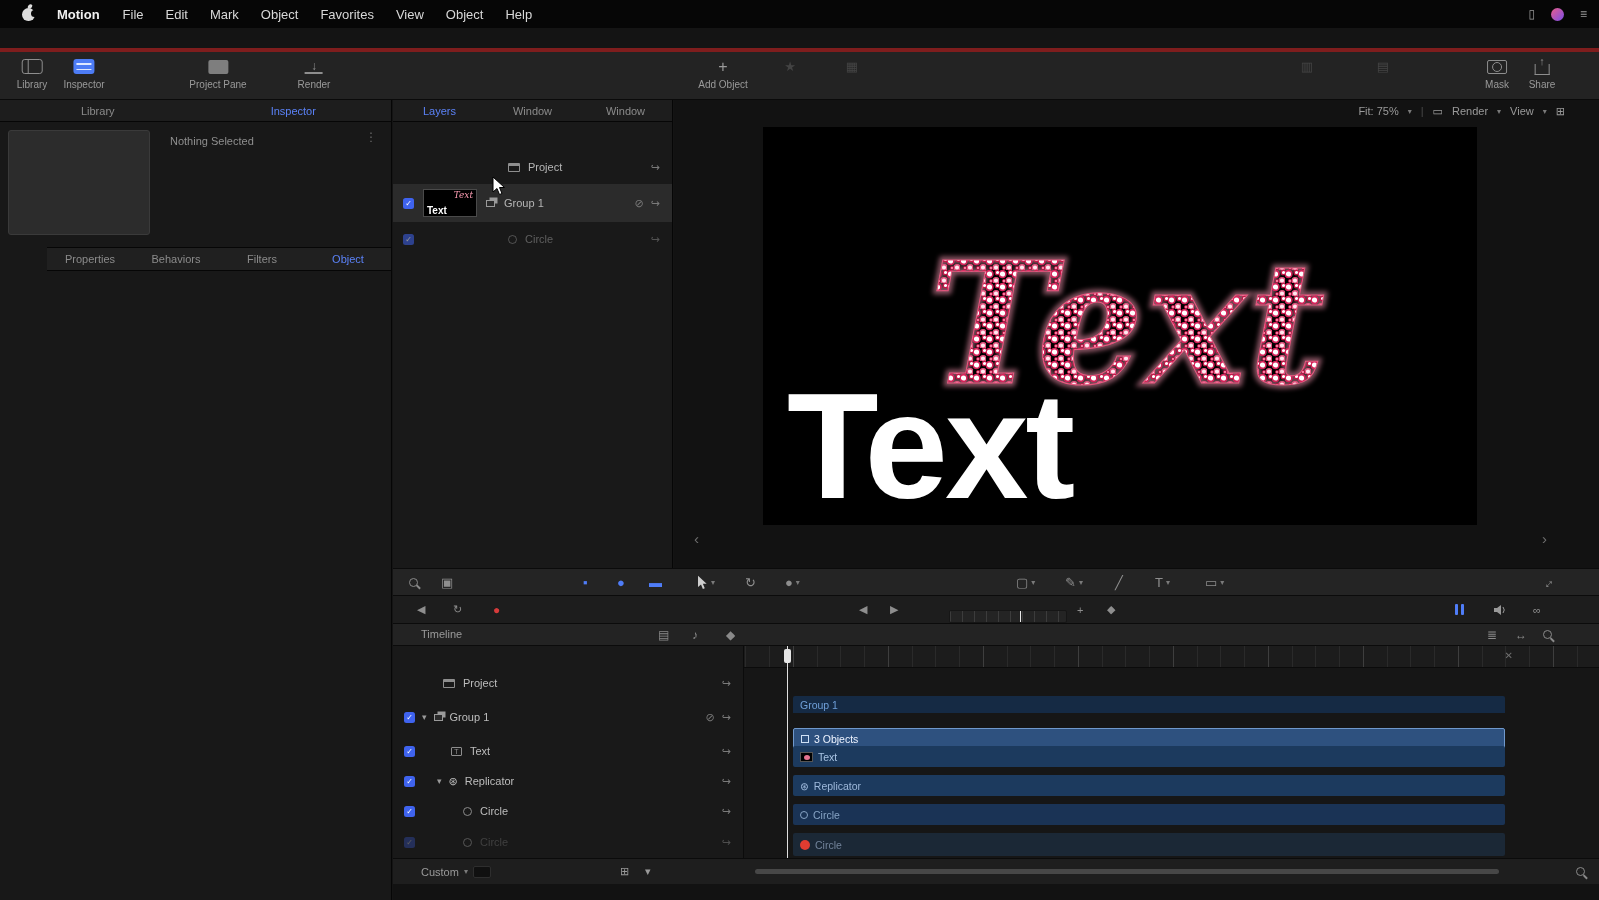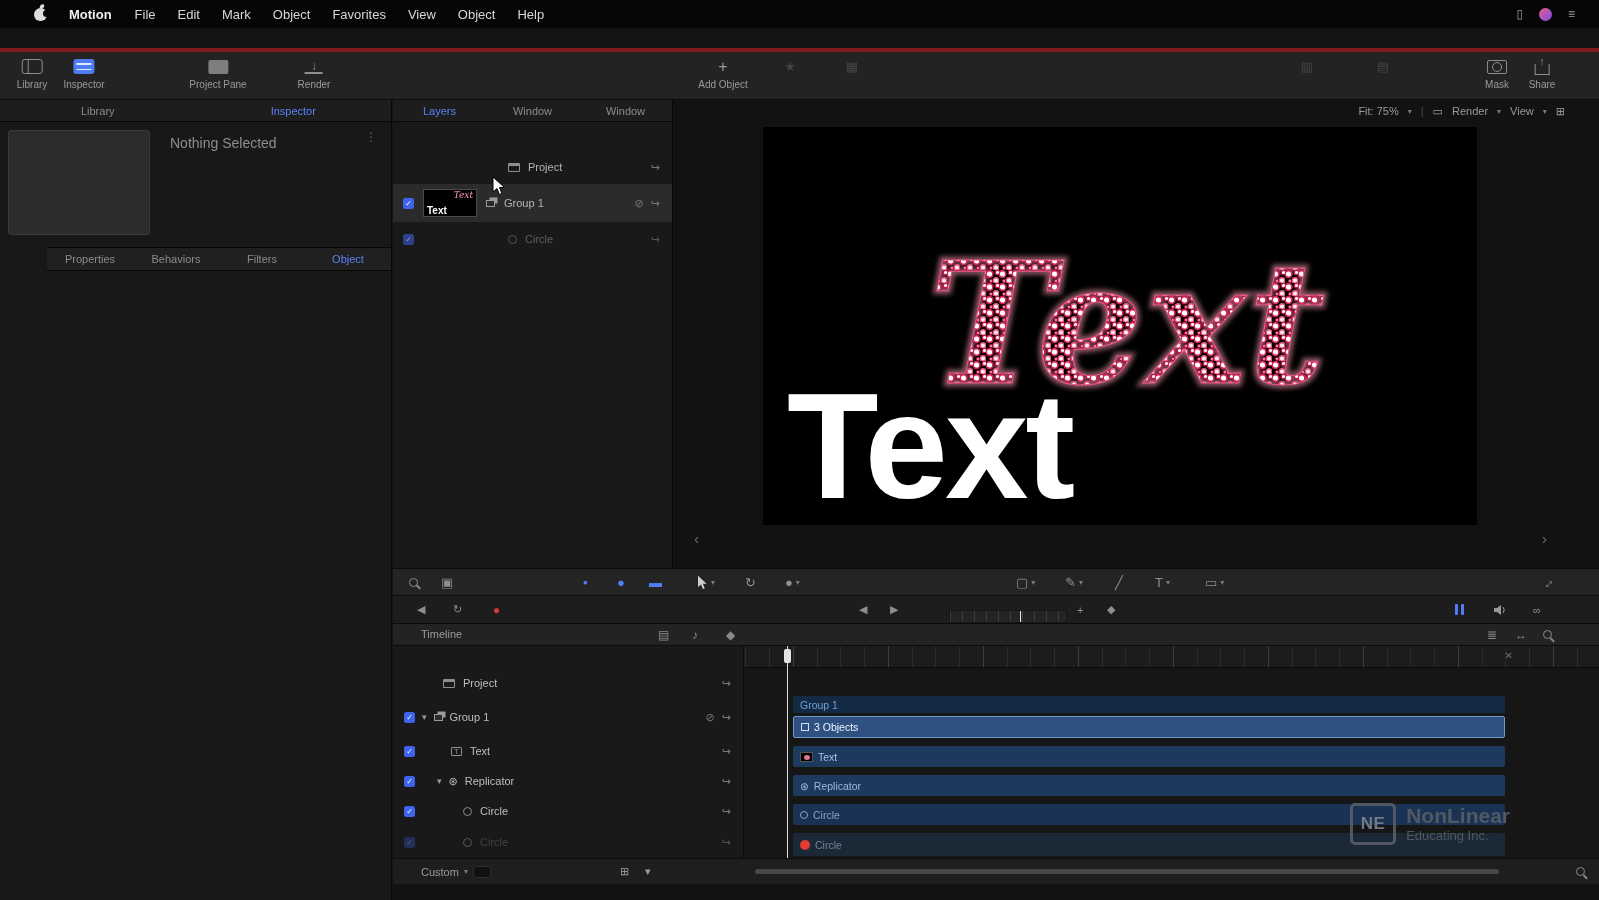"Motion" .menubar { padding: 0 24px -> 0 12px }
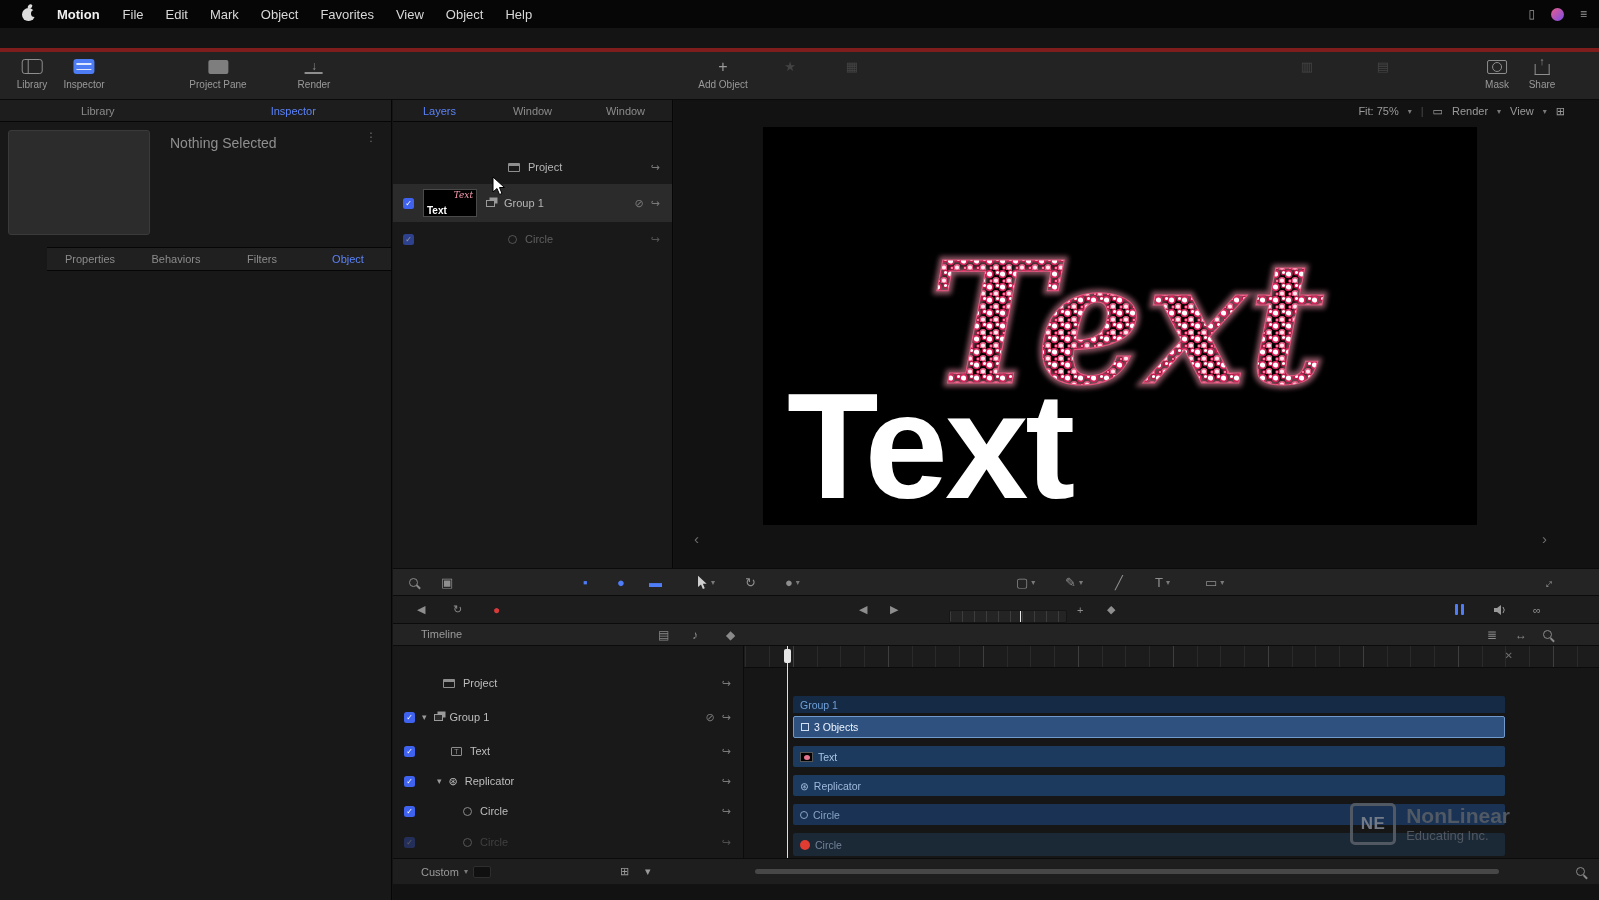"Nothing Selected" .preview-status { font-size: 14px -> 11px }
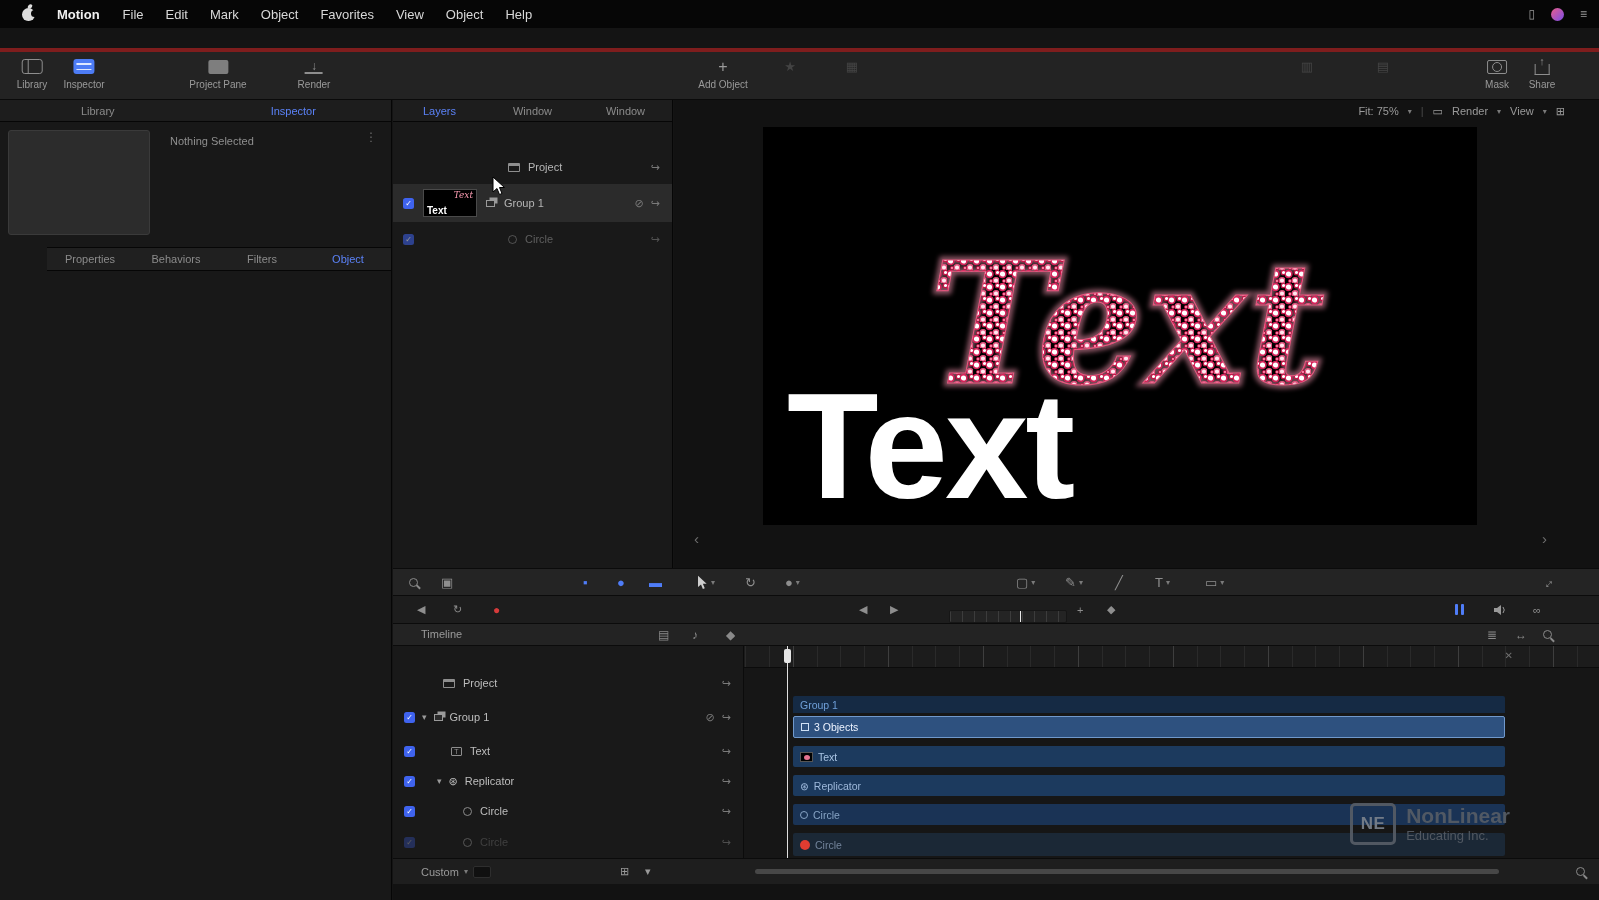"3 Objects" .bar-objects { top: 70px -> 82px }
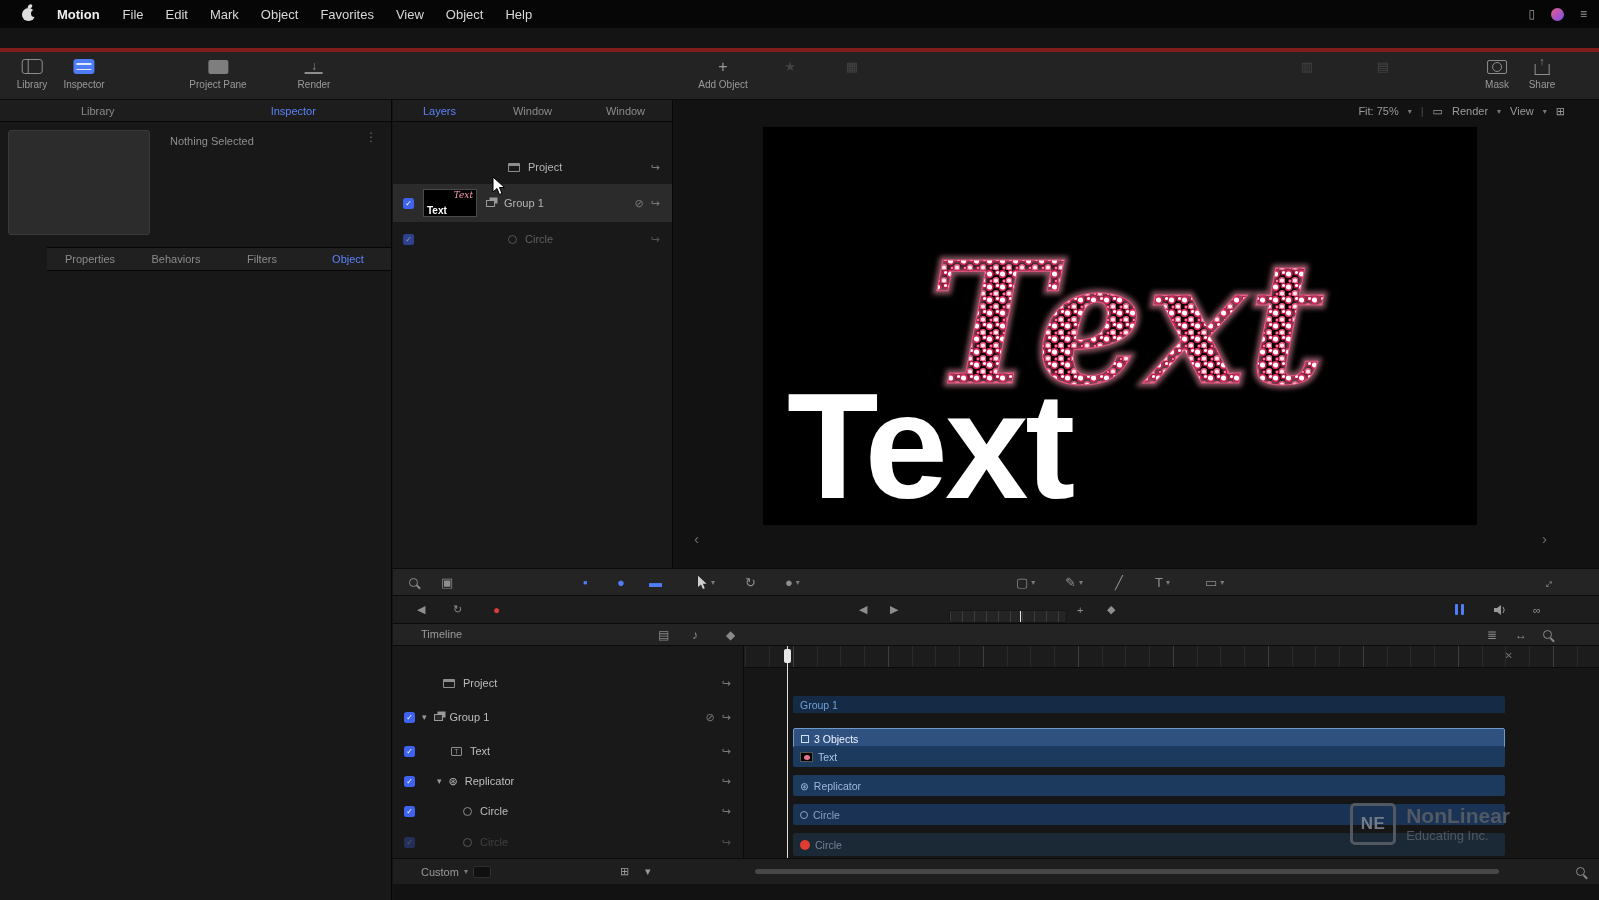"NE" div.watermark { html: <div> <span>NE</span> <span> <div>NonLinear</div> <div>Educating Inc.</div> </span> </div> -> none }
